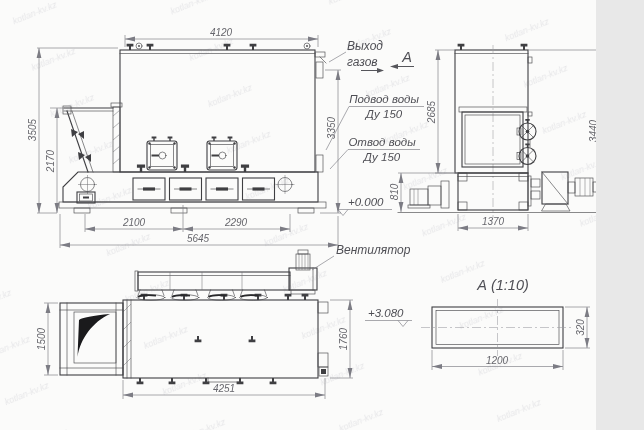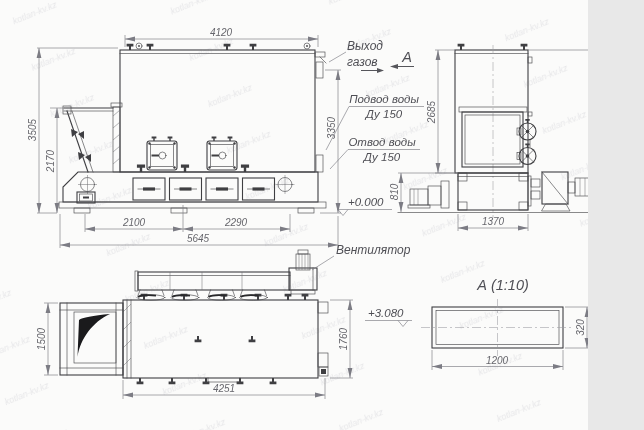"4120" .stage { padding-left: none -> 8px }
